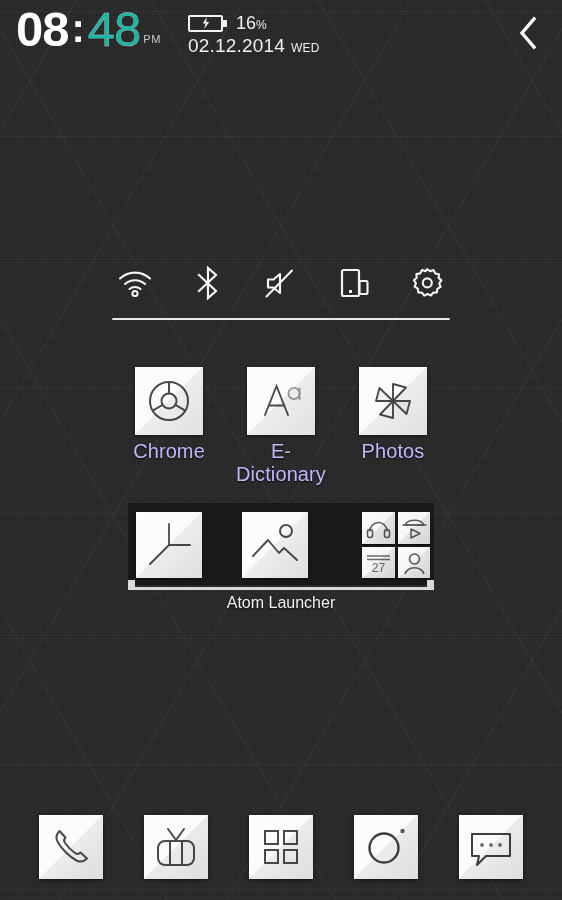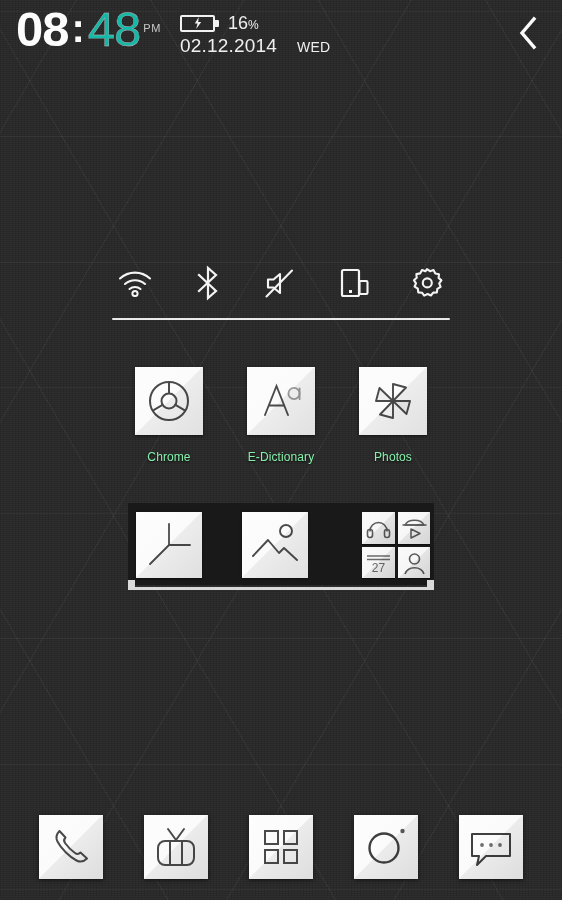"08" .clock-line { align-items: center -> flex-end }
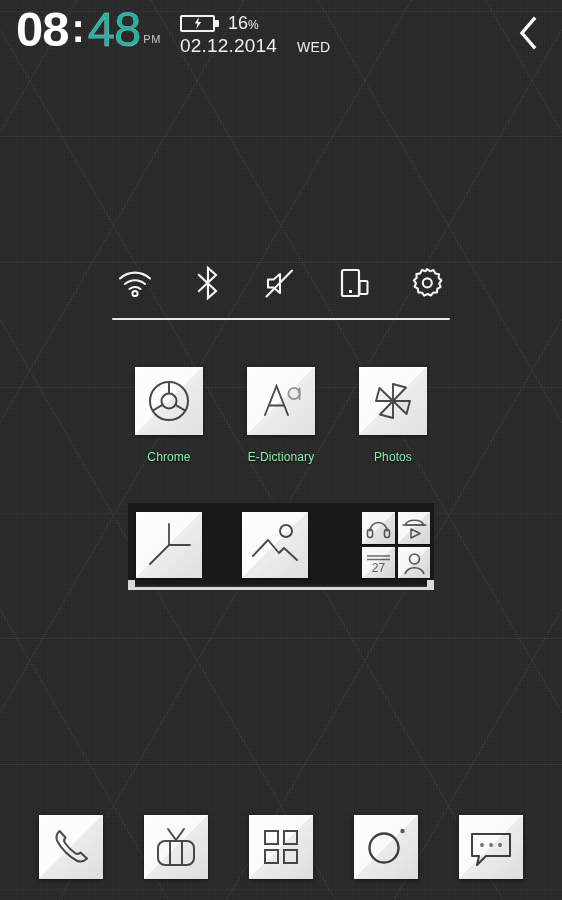"16%" #status-block { left: 180px -> 188px }
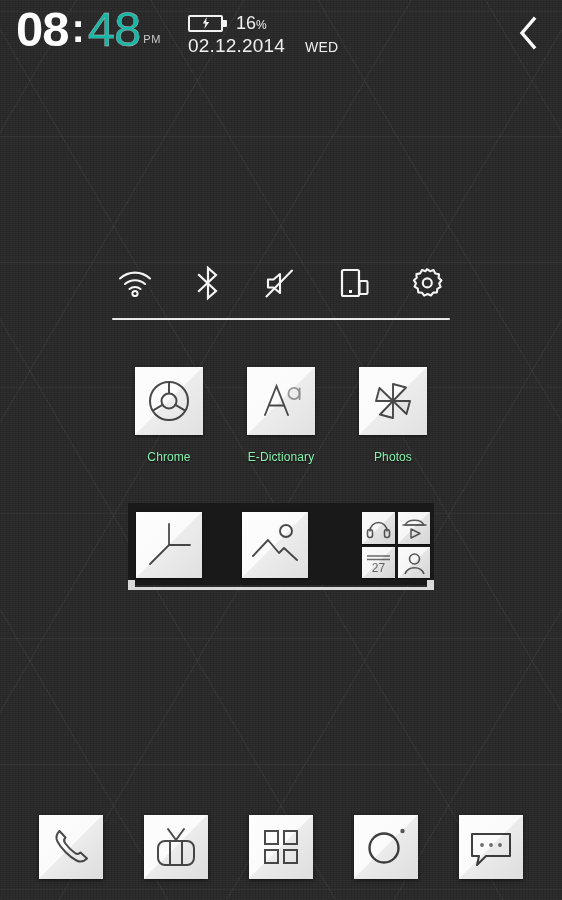"WED" .date-row .dow { font-size: 14px -> 12px; margin-left: 20px -> 6px }
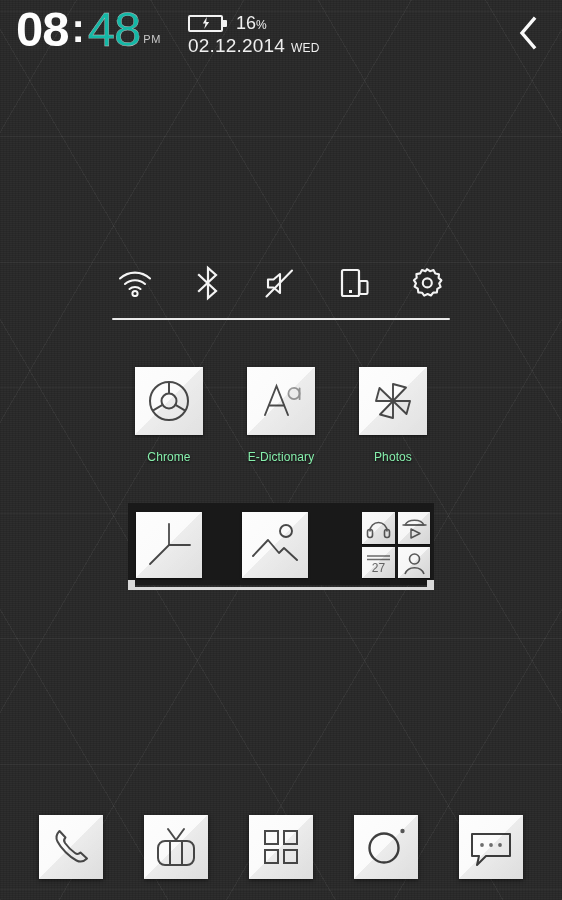"Chrome" .icon-label { color: #86efac -> #c4b5fd; font-size: 12px -> 20px; margin-top: 15px -> 5px }
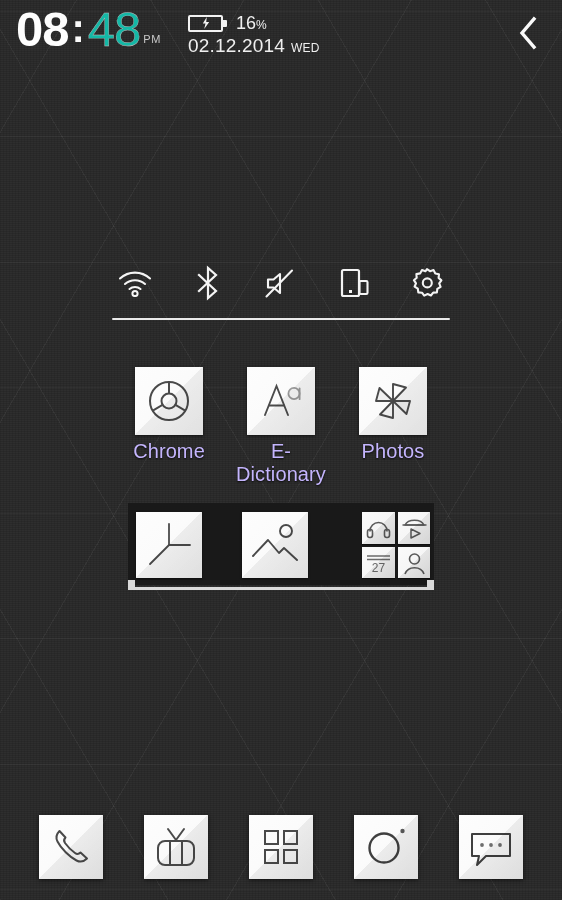"Atom Launcher" div { html: none -> <div>Atom Launcher</div> }
